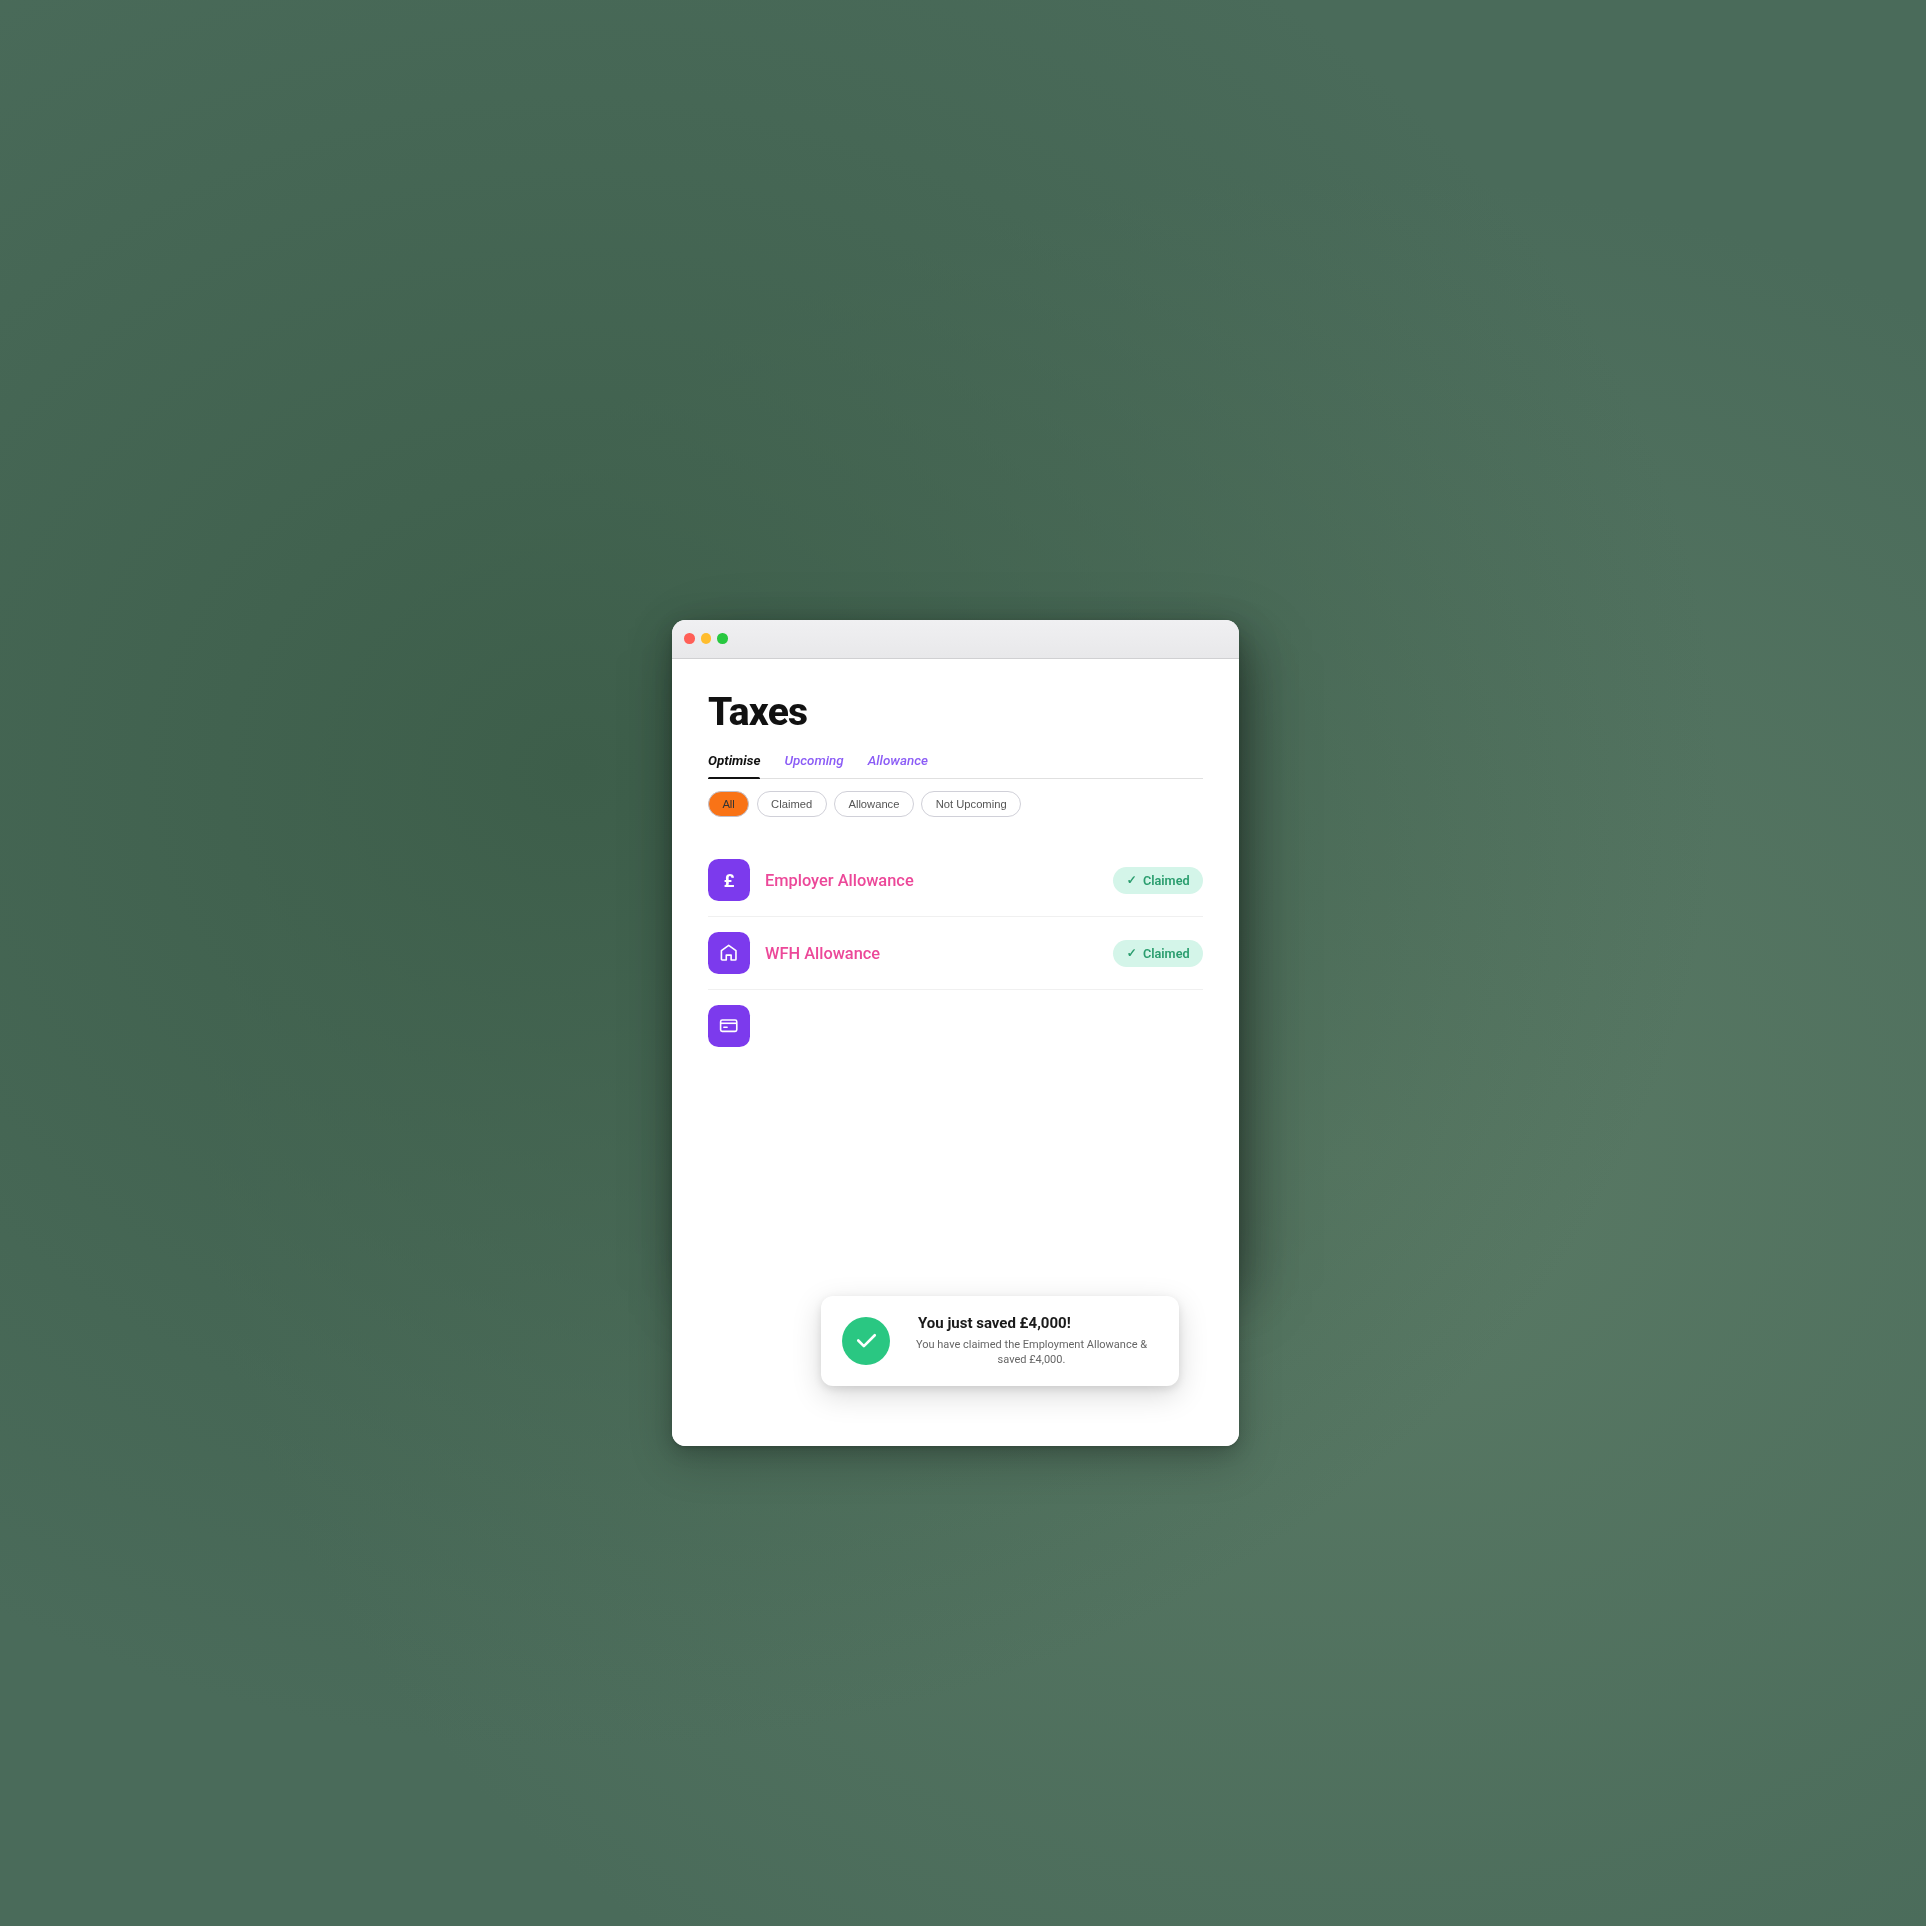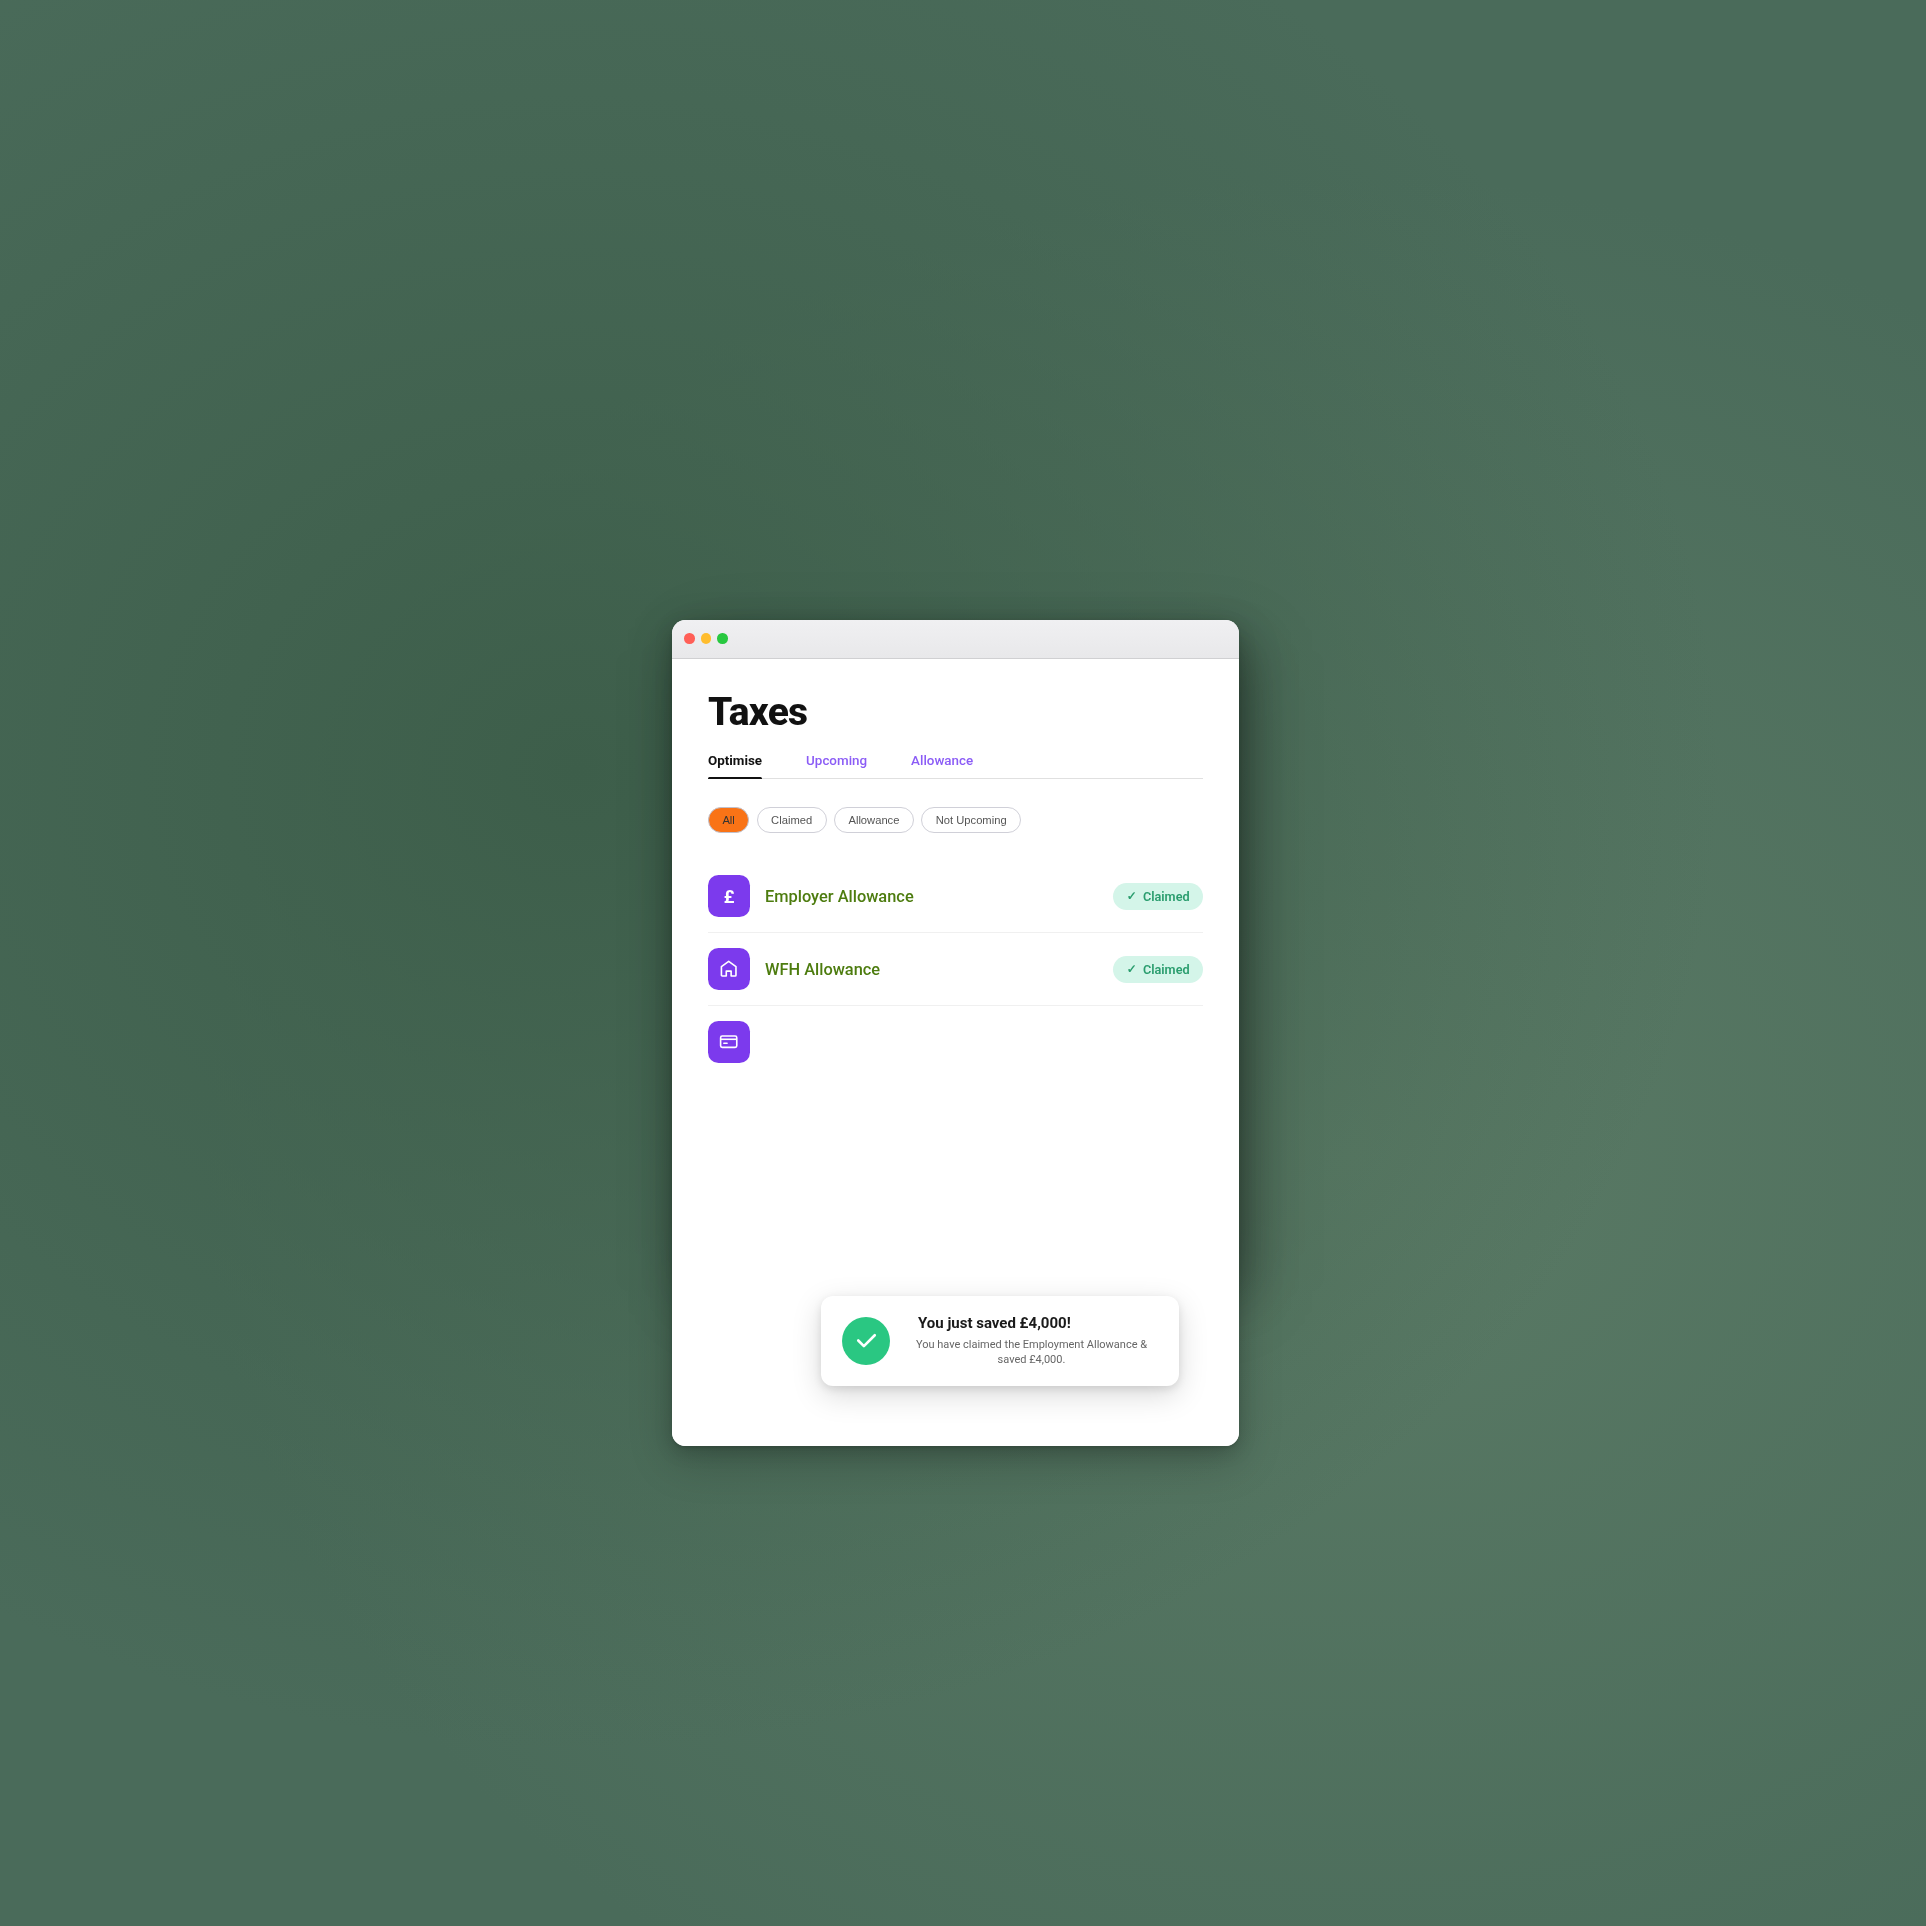"Optimise" .tabs { font-style: none -> italic; gap: 44px -> 24px; margin-bottom: 28px -> 12px }
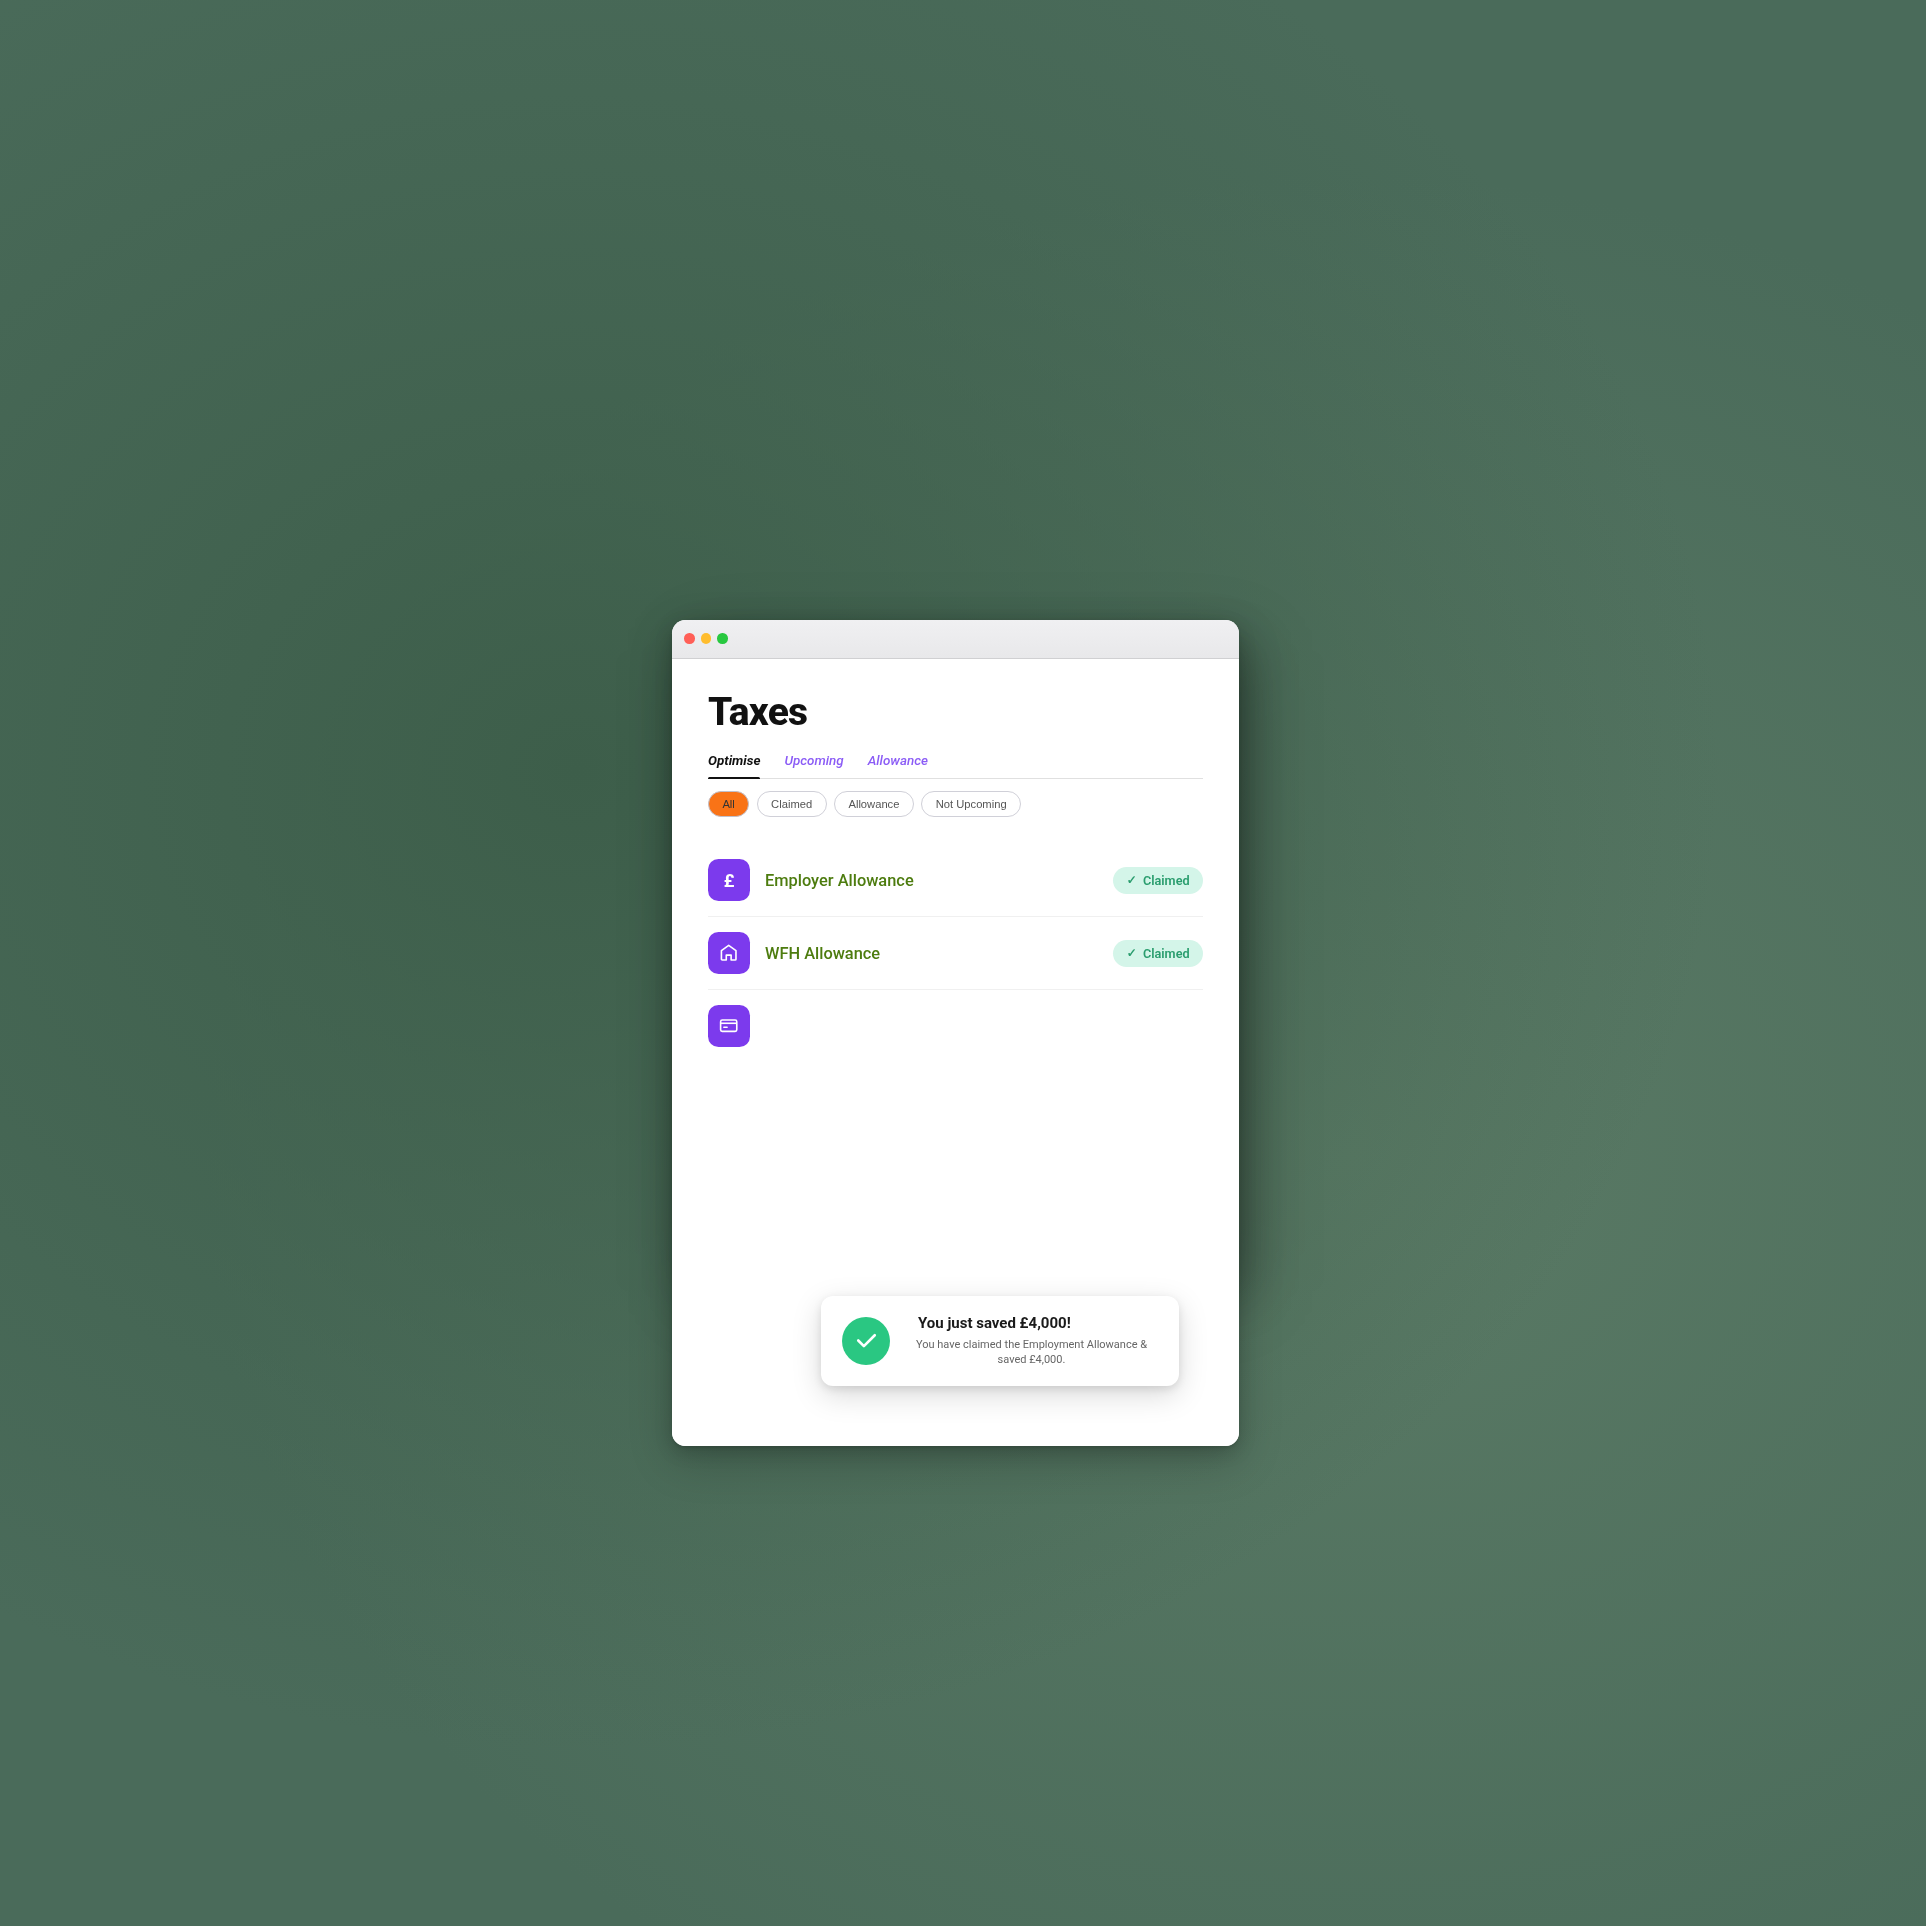"Employer Allowance" .allowance-name { color: #4d7c0f -> #ec4899 }
